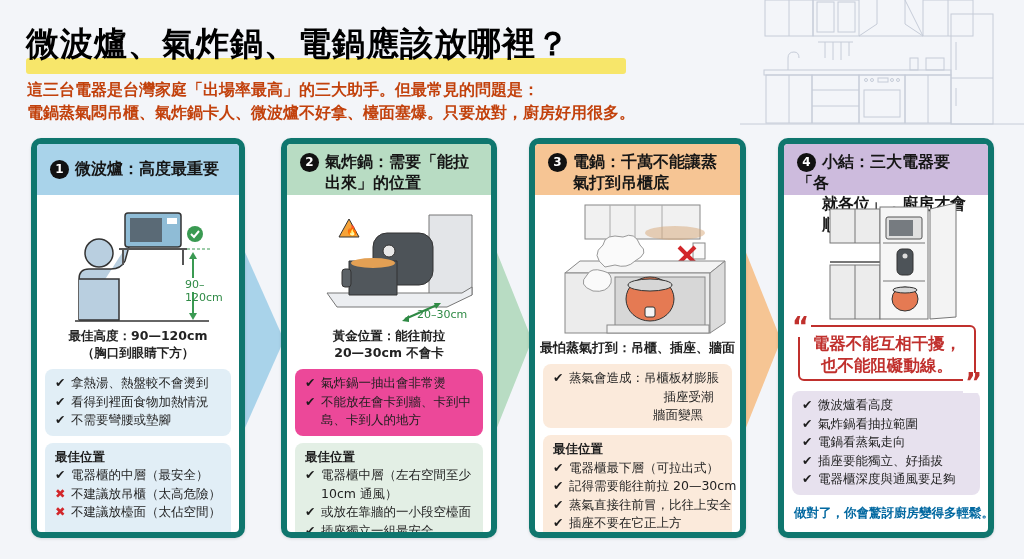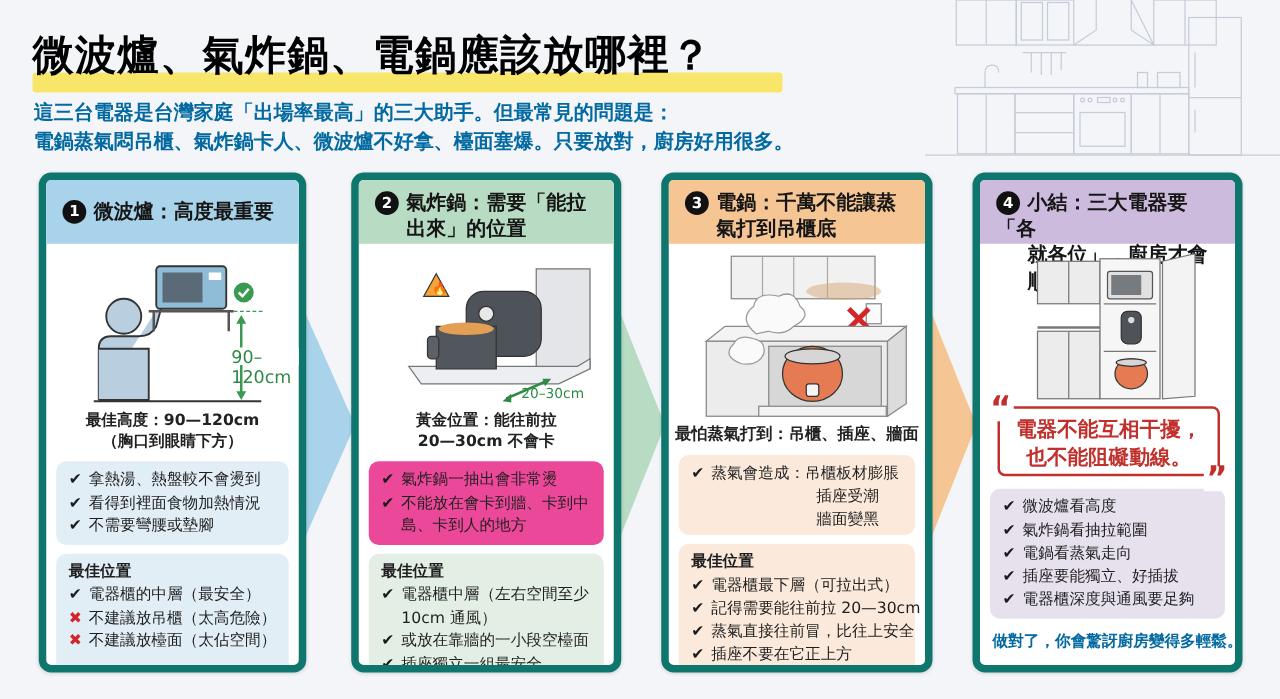"這三台電器是台灣家庭「出場率最高」的三大助手。但最常見的問題是：" .intro { color: #0369a1 -> #c2410c }
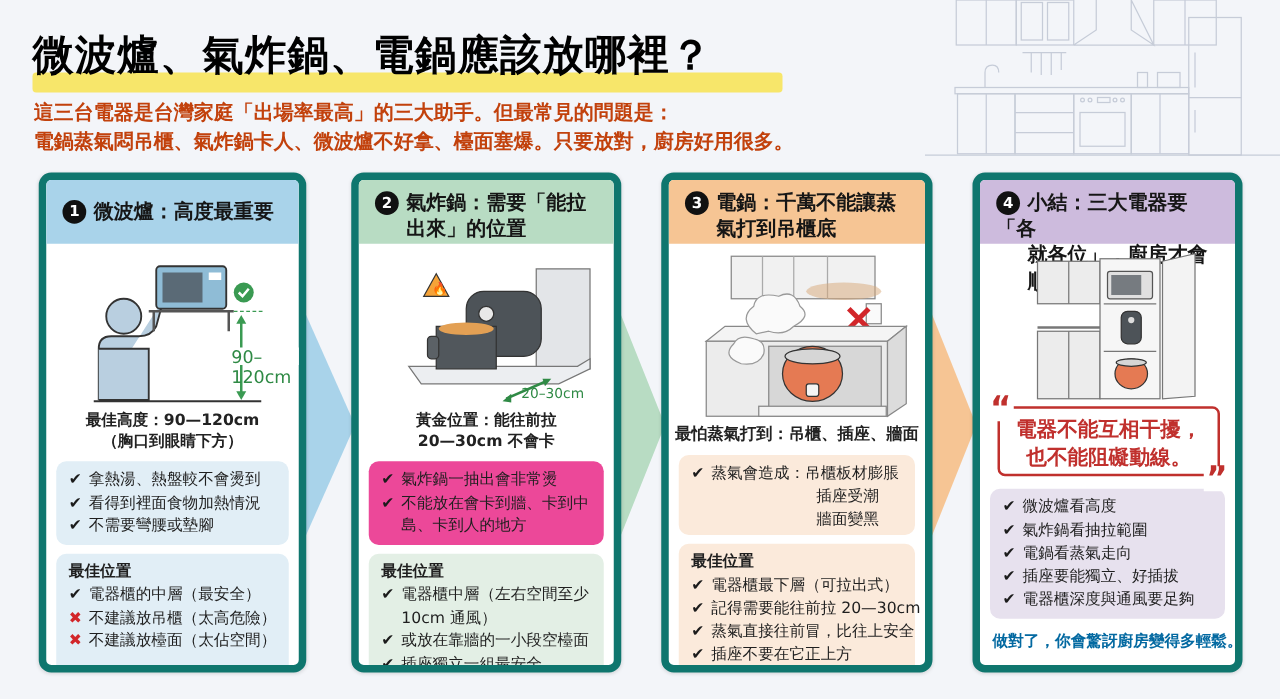"90–120cm" div { font-size: 14px -> 11px }
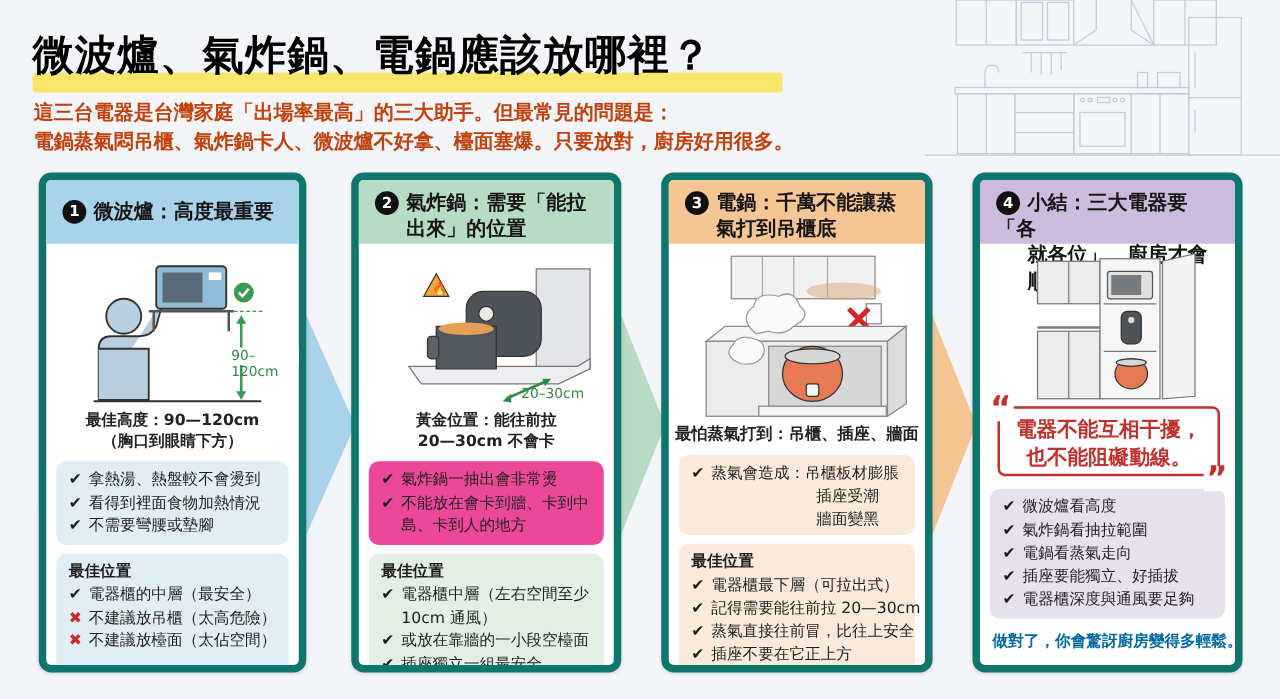"插座受潮" div.item { text-align: none -> center }
